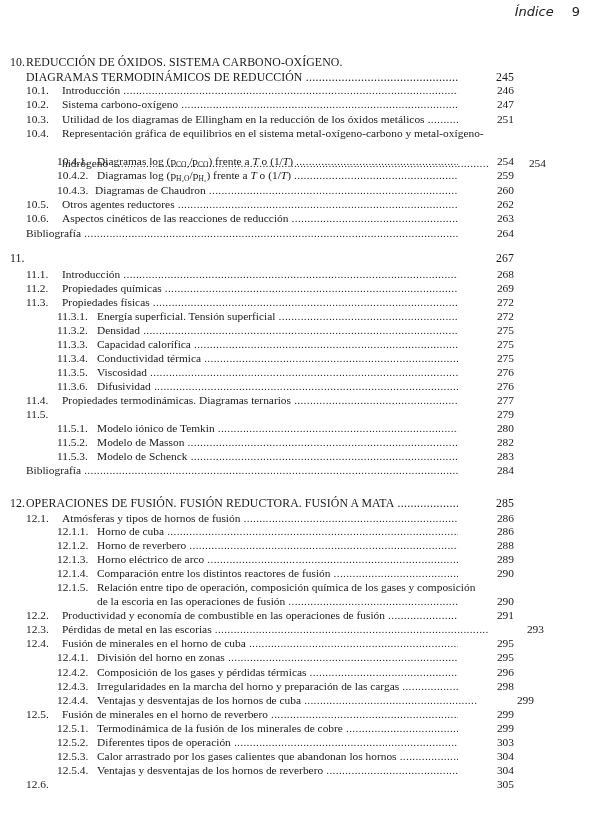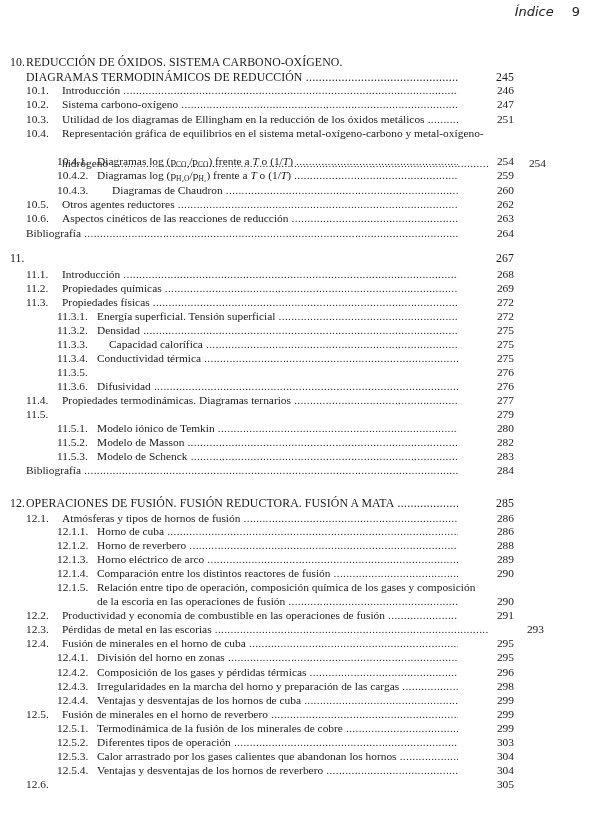"Diagramas de Chaudron" span.t { left: 112px -> 95px }
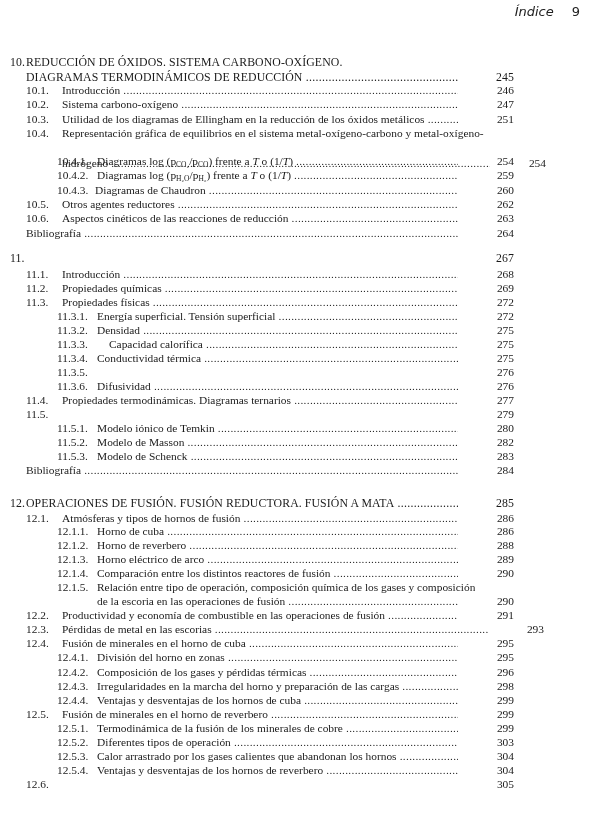"Capacidad calorífica" span.t { margin-left: 12px -> none }
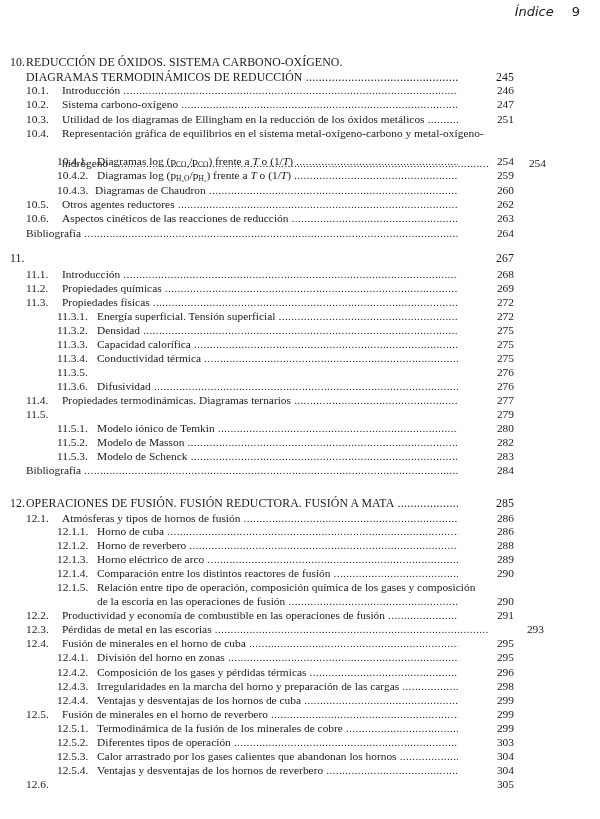"Viscosidad" span.t { html: none -> <span>Viscosidad</span> }
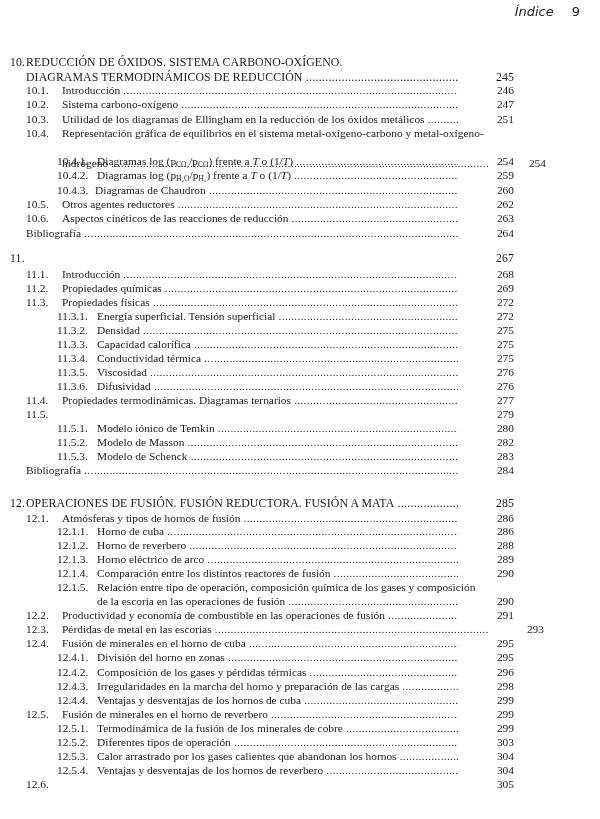"12.4.4." div.row { padding-left: none -> 20px }
